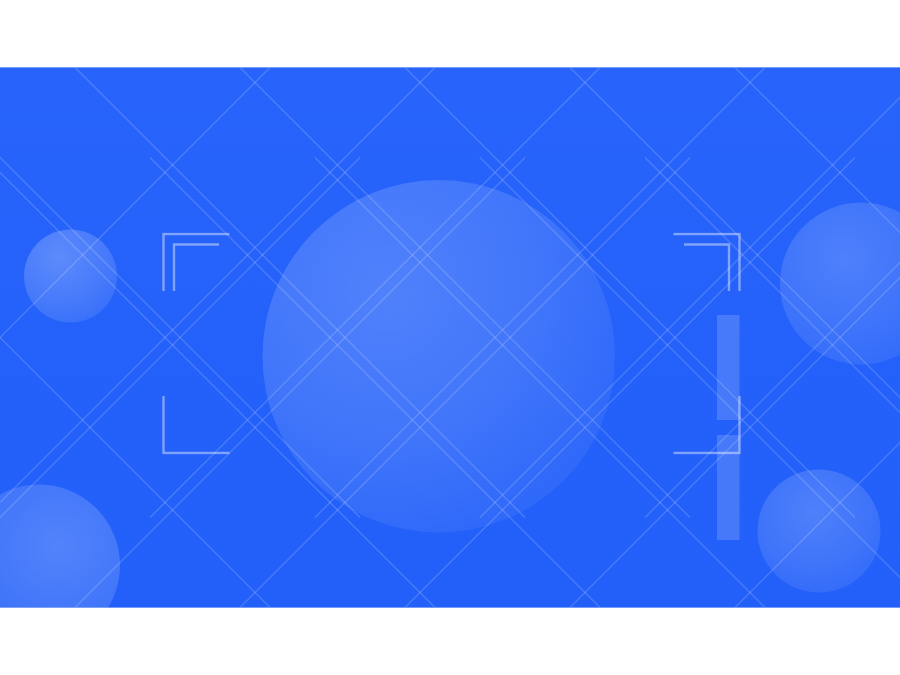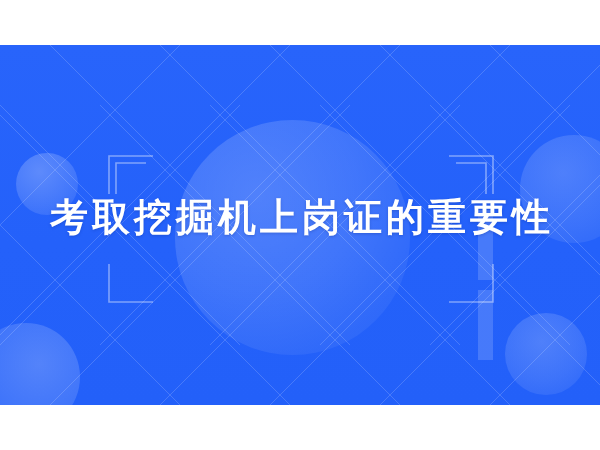"考取挖掘机上岗证的重要性" div.title { html: <div>考取挖掘机上岗证的重要性</div> -> none }
